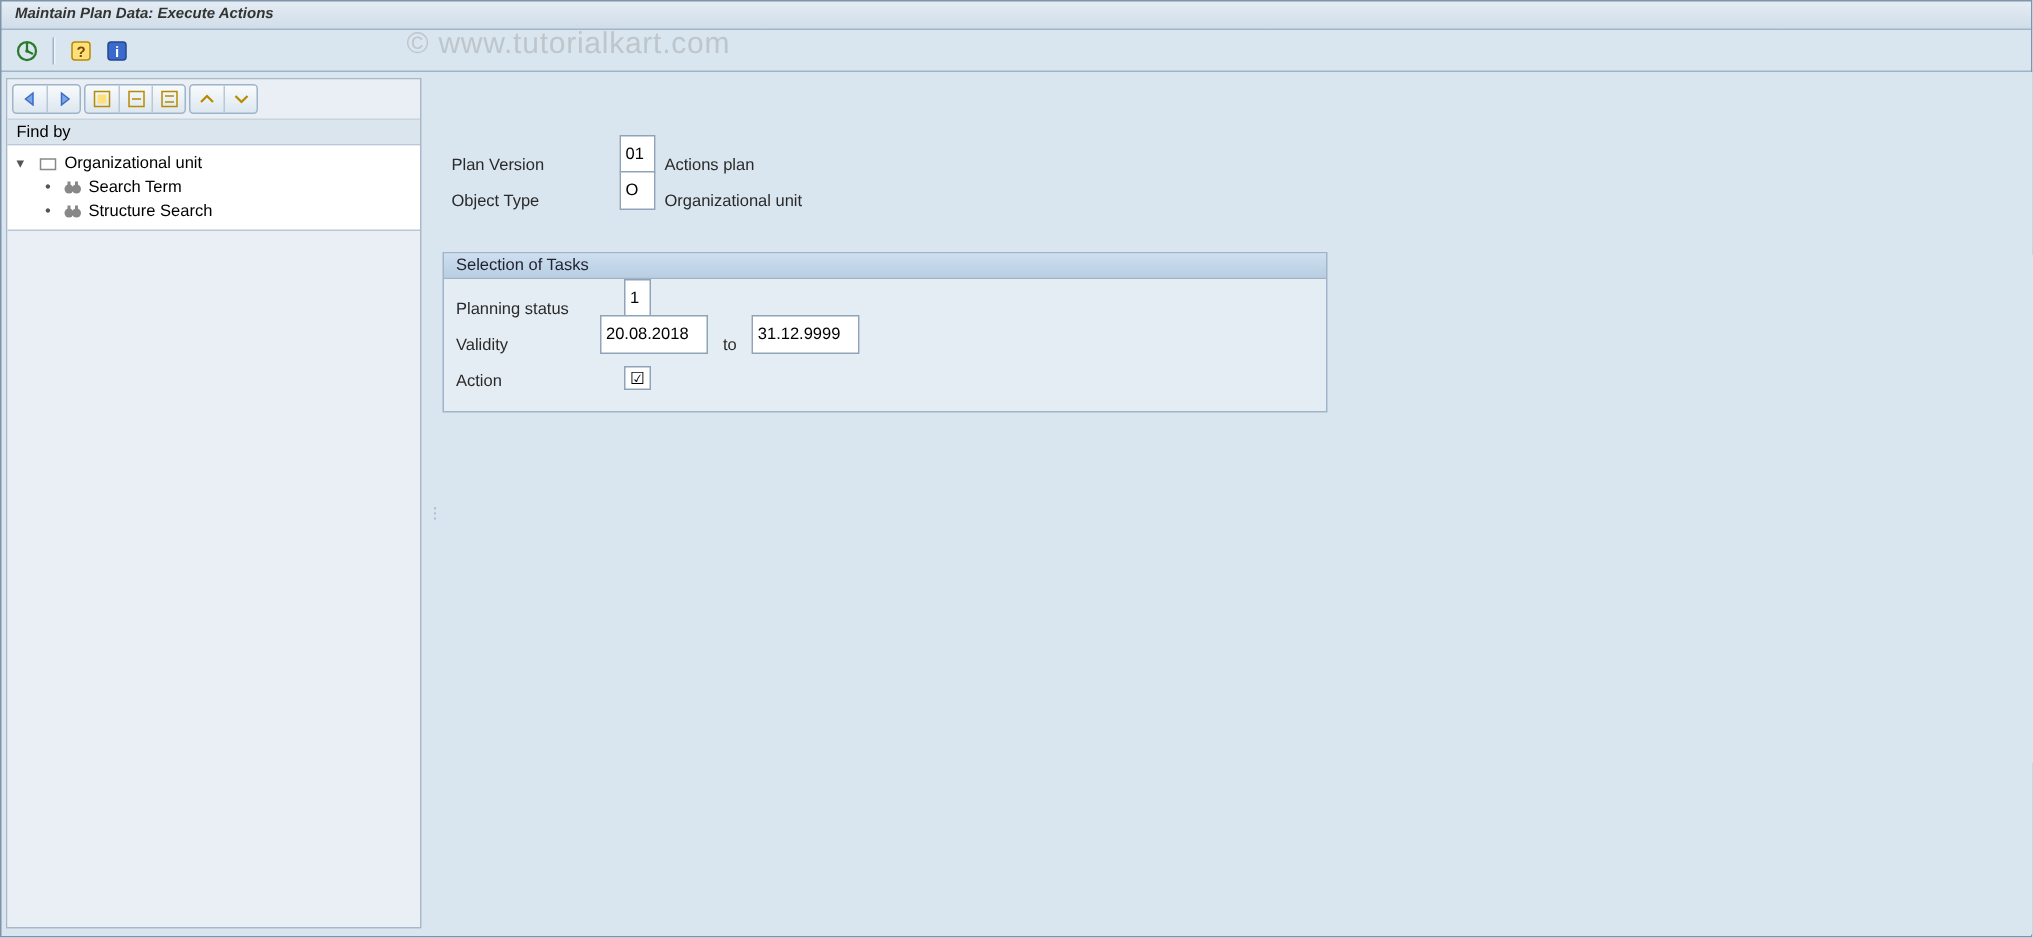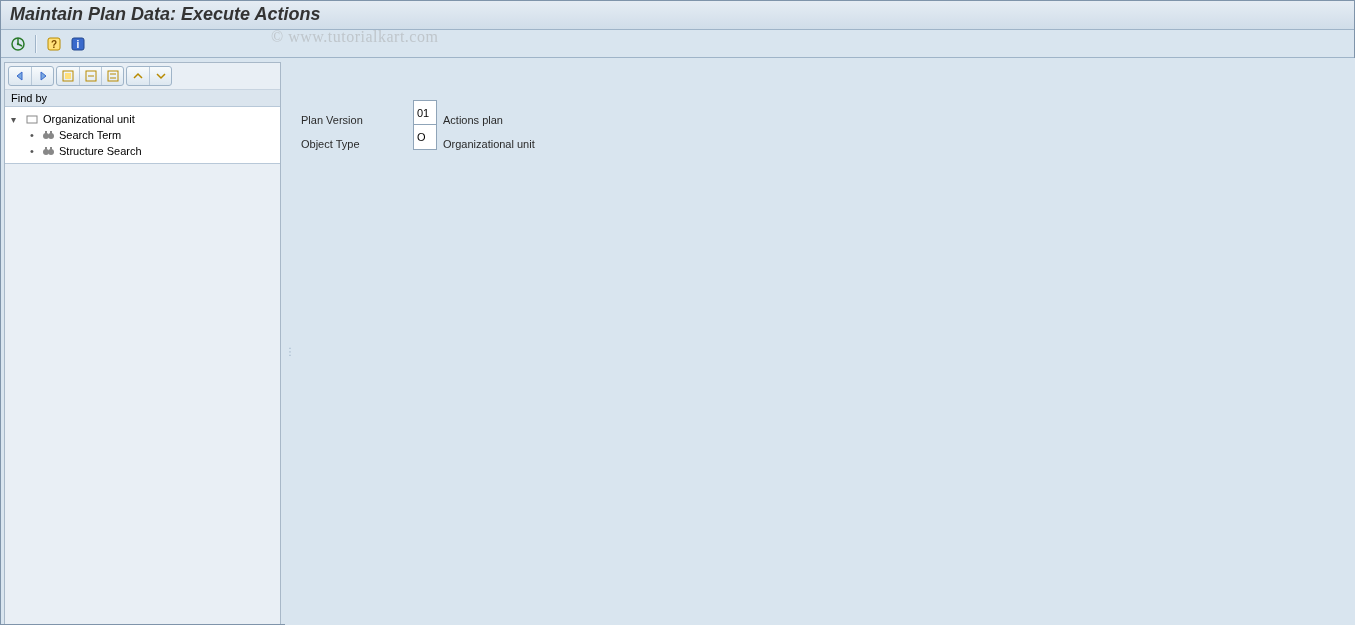"Maintain Plan Data: Execute Actions" .title-bar { font-size: 18px -> 10px }
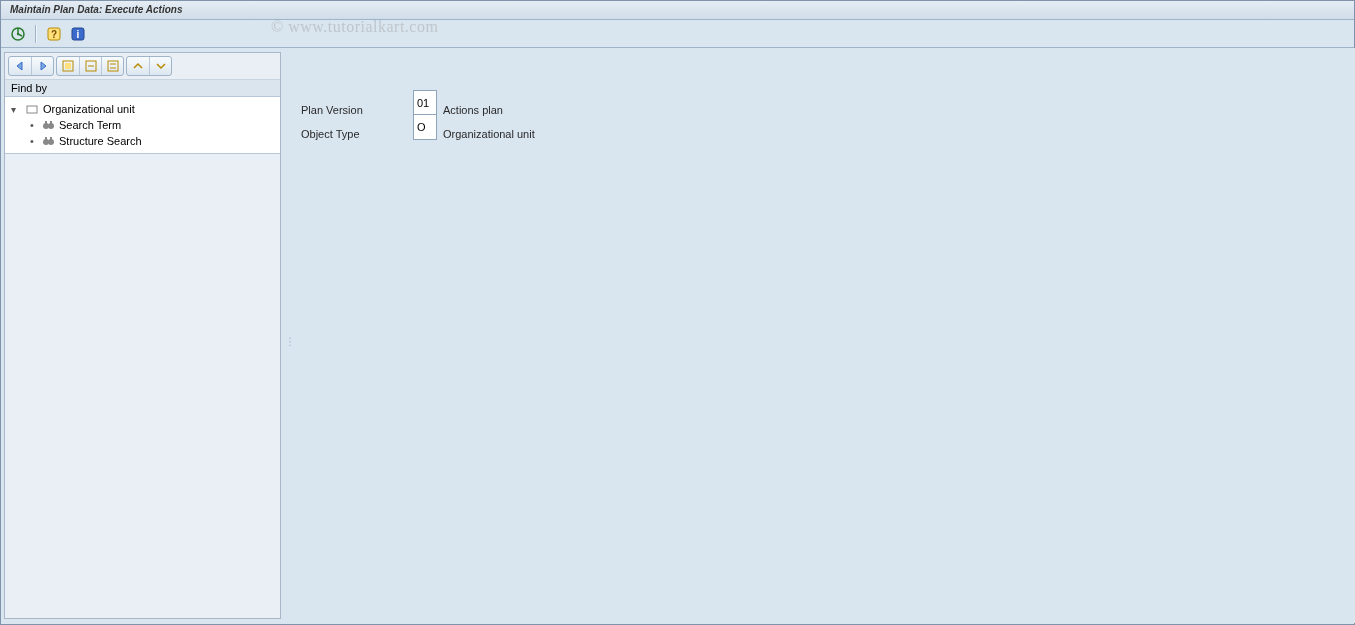"© www.tutorialkart.com" .watermark { font-family: Liberation Serif, serif -> Liberation Sans, sans-serif; font-size: 16px -> 20px }
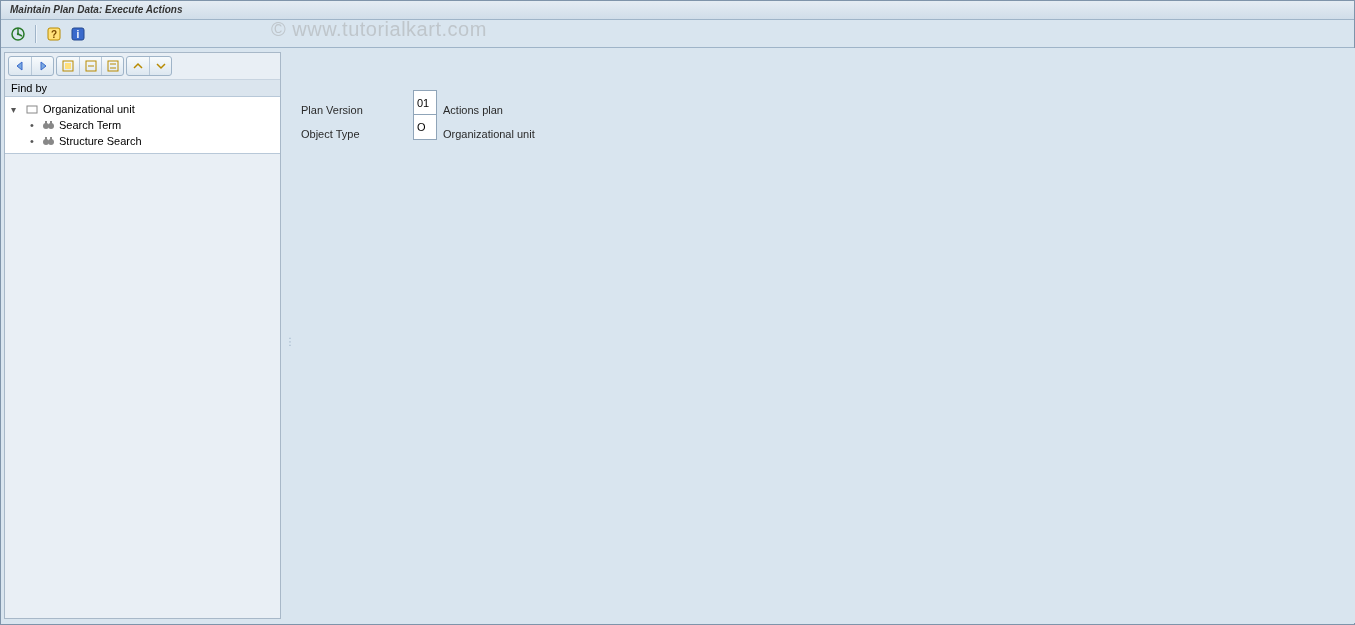"Selection of Tasks" div.groupbox { html: none -> <div> <div>Selection of Tasks</div> <div> <div> <span>Planning status</span> <input> </div> <div> <span>Validity</span> <input> <span>to</span> <input> </div> <div> <span>Action</span> <span>☑</span> </div> </div> </div> }
